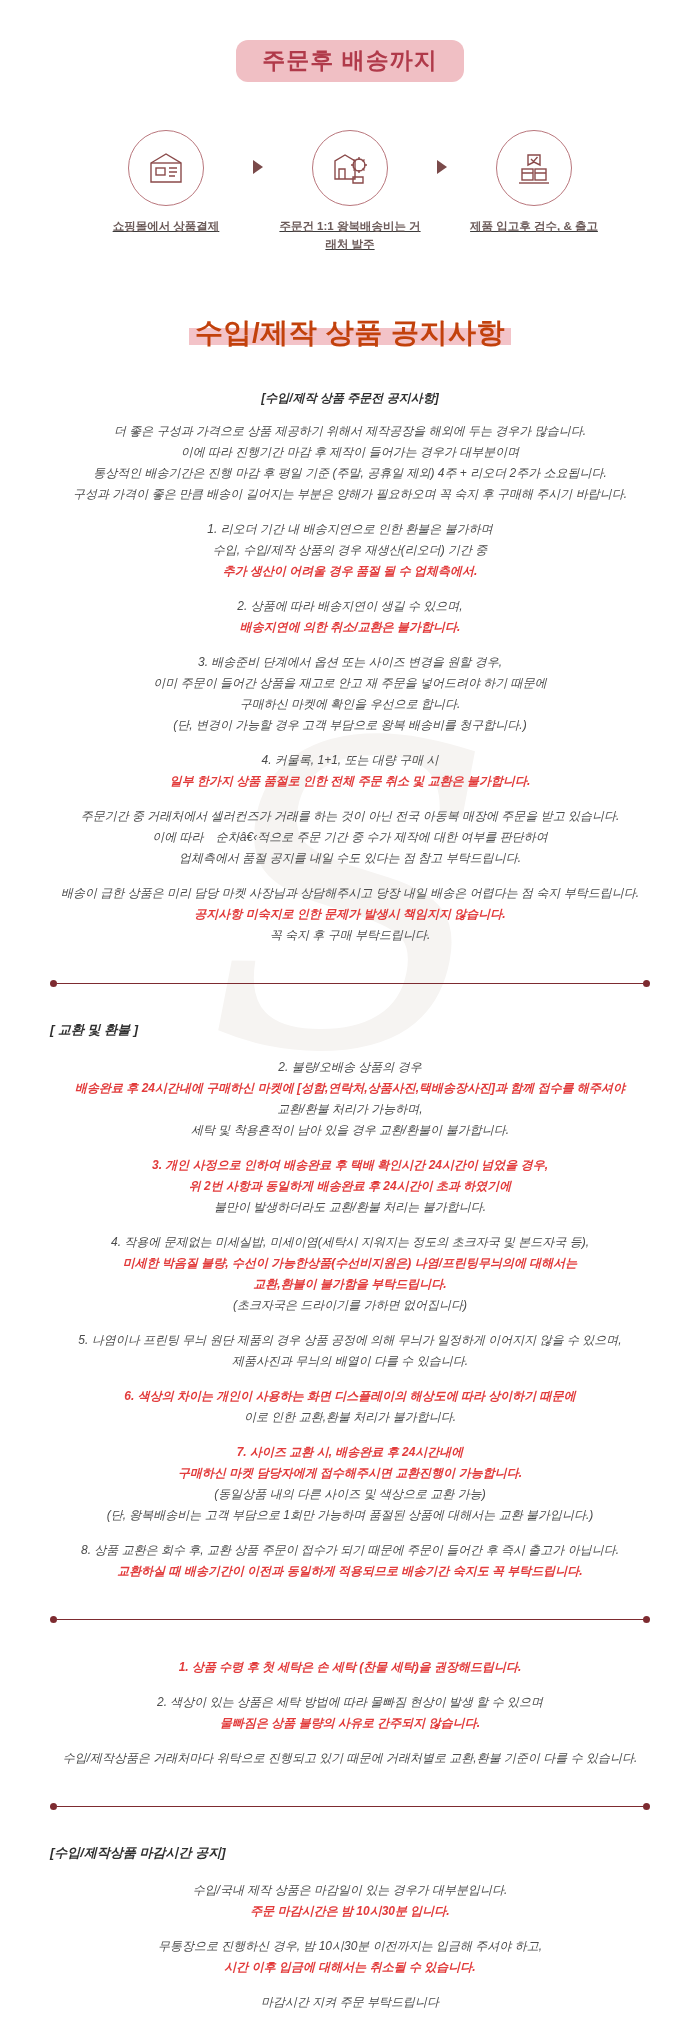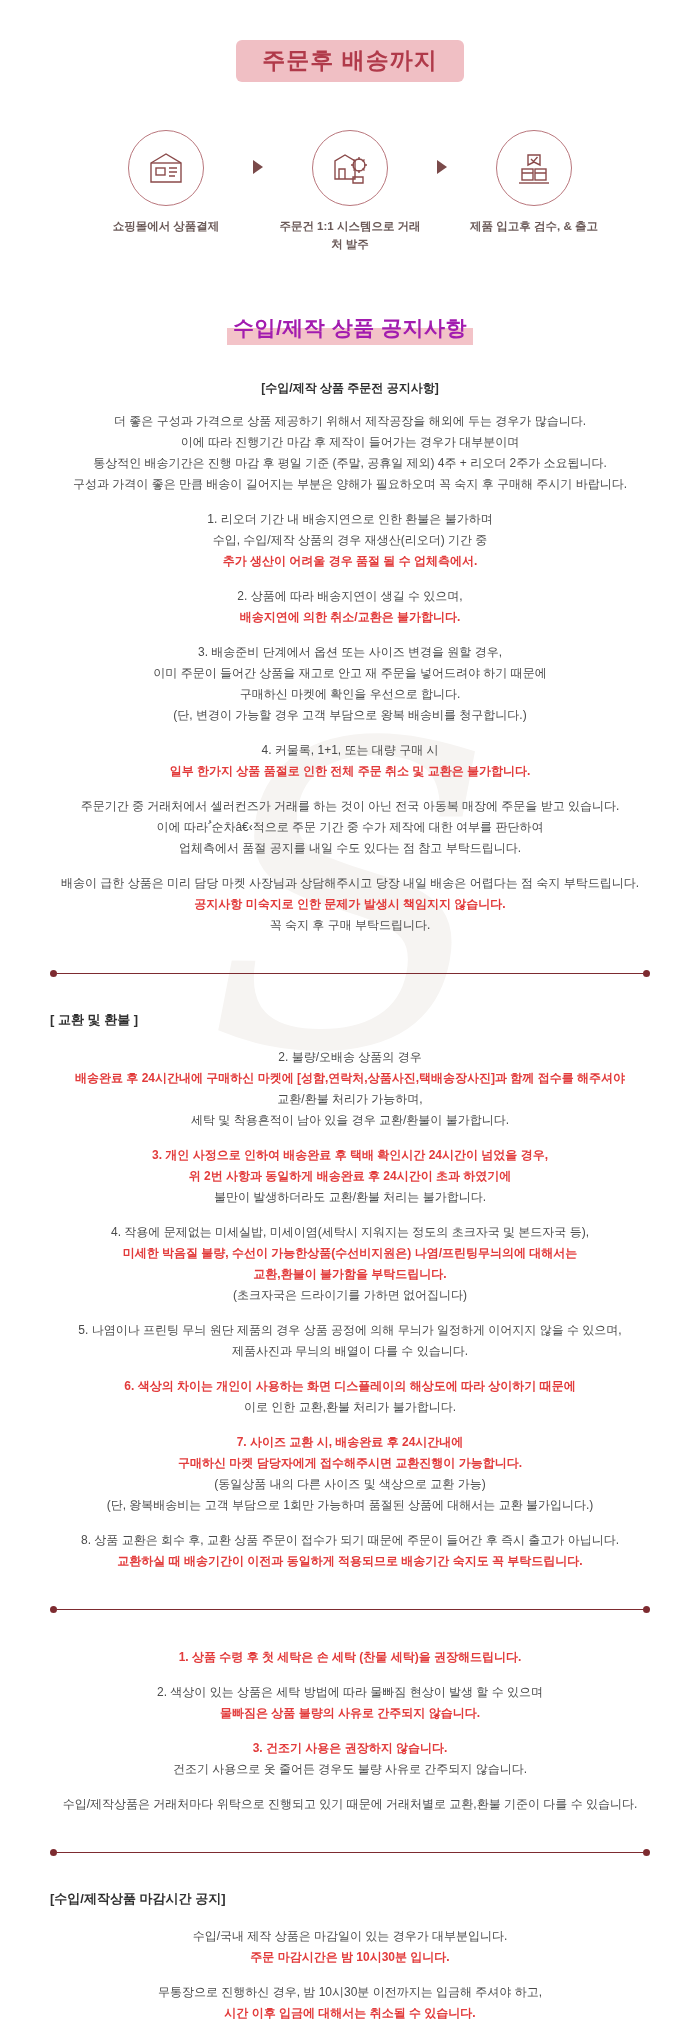"주문후 배송까지" .banner { border-radius: 6px -> 12px }
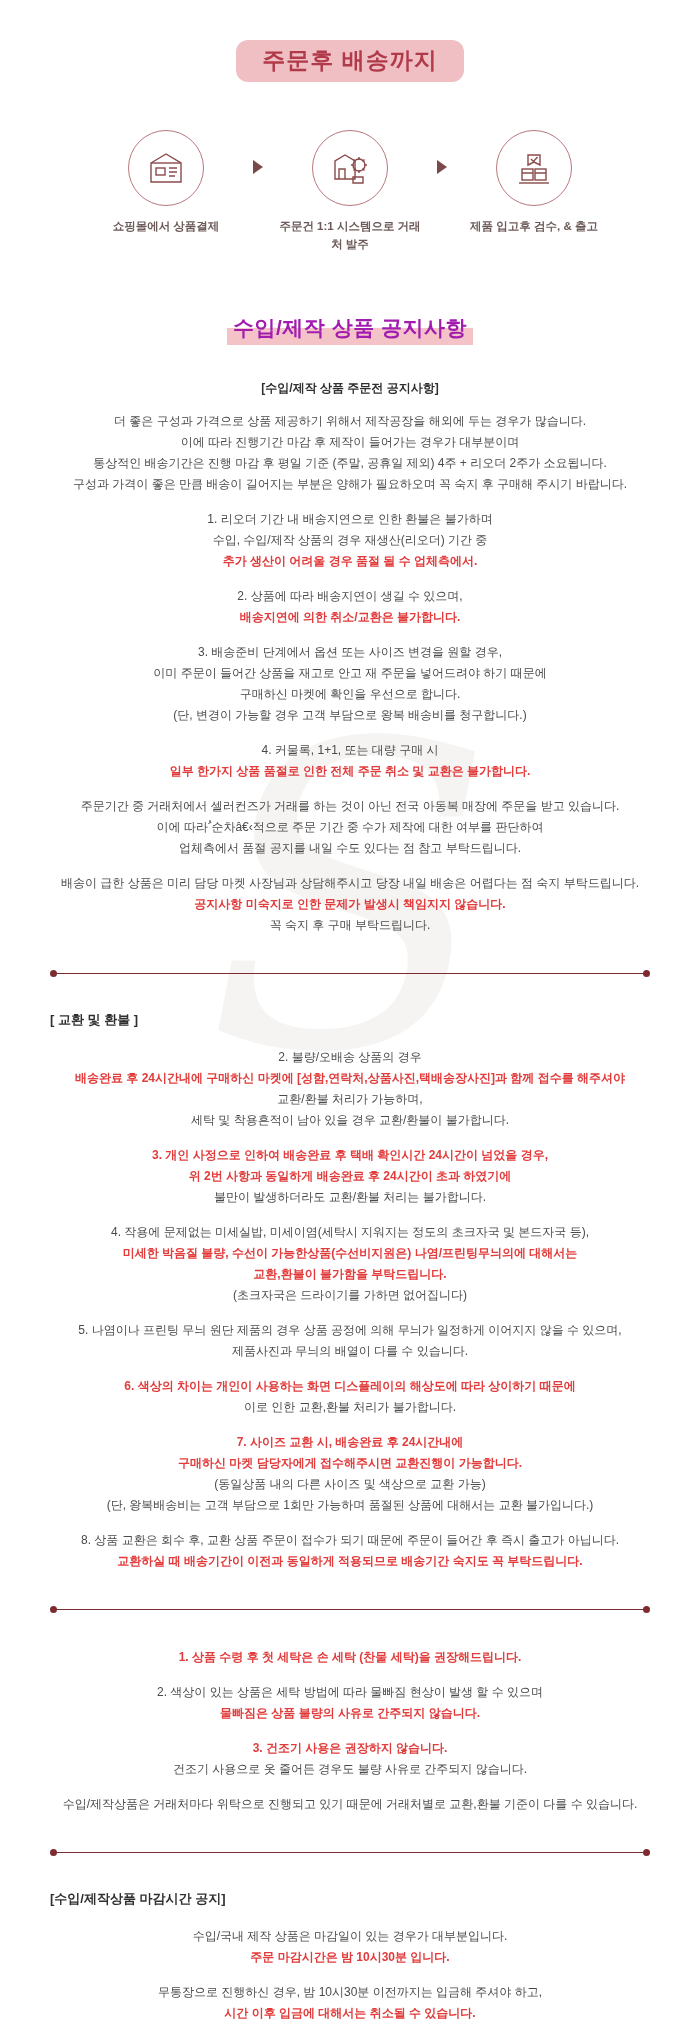"쇼핑몰에서 상품결제" .steps { text-decoration: none -> underline }
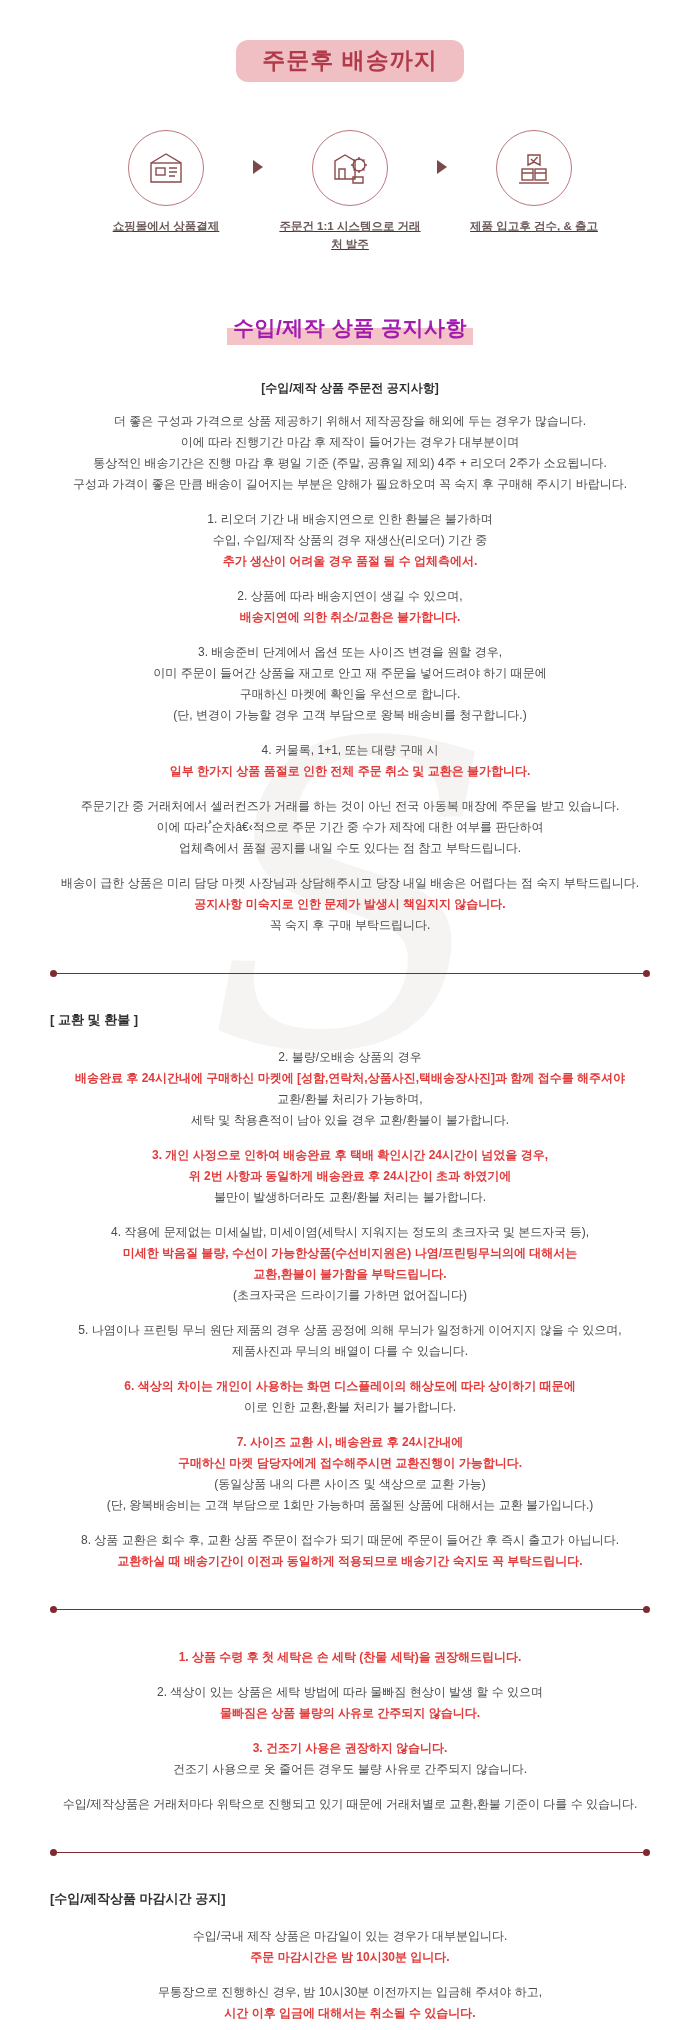"주문건 1:1 시스템으로 거래처 발주" div.step-label { text: 시스템으로 -> 왕복배송비는 }
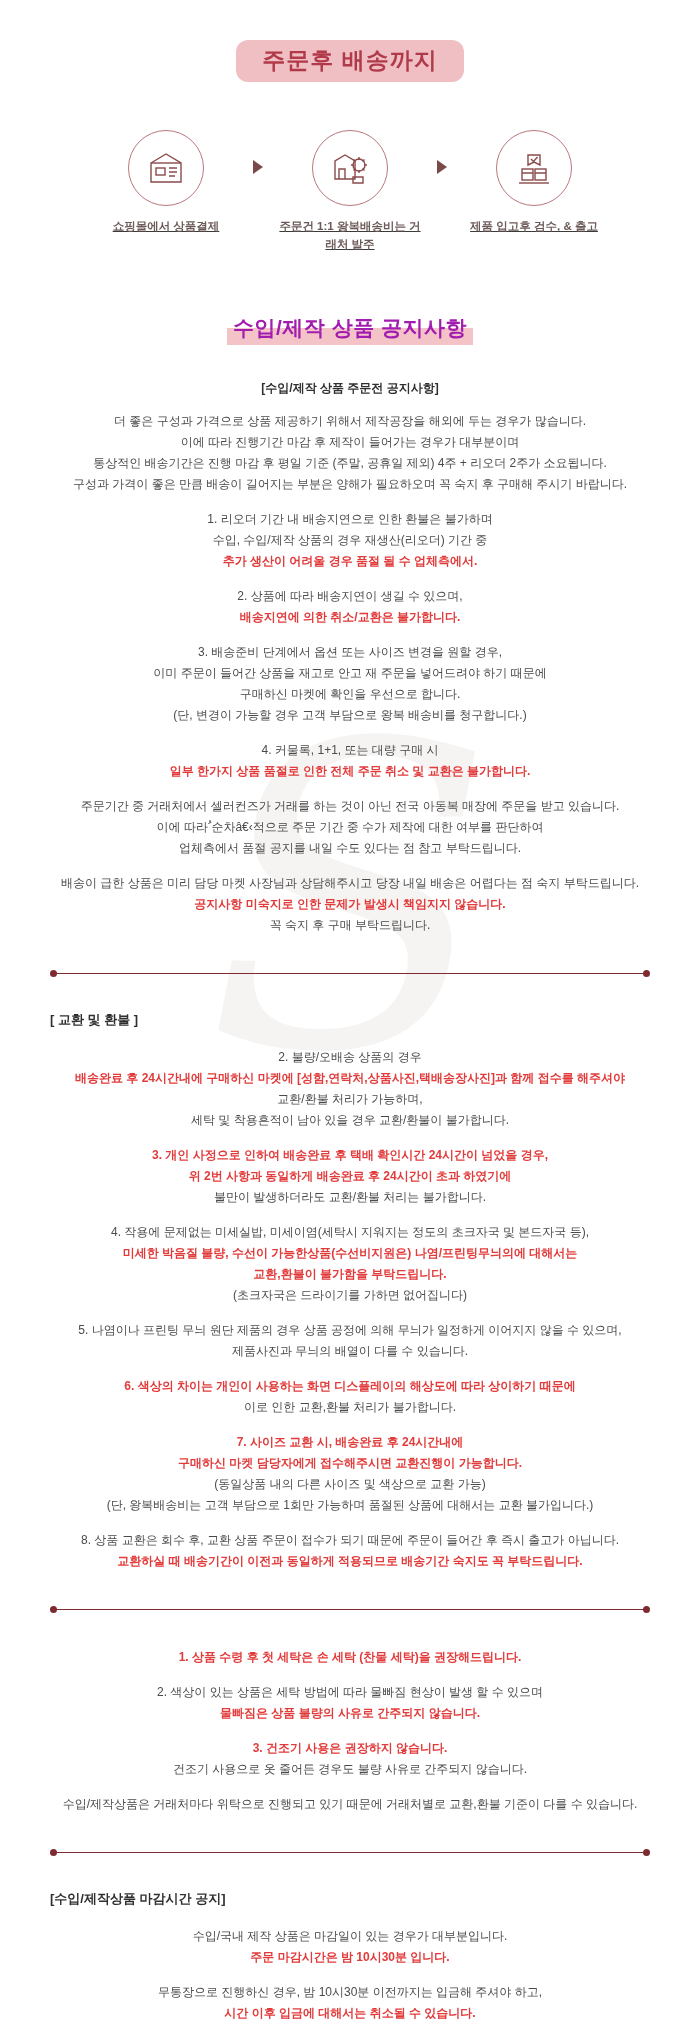"수입/제작 상품 공지사항" .sec-head .txt { color: #a21caf -> #c2410c; font-size: 21px -> 28px }
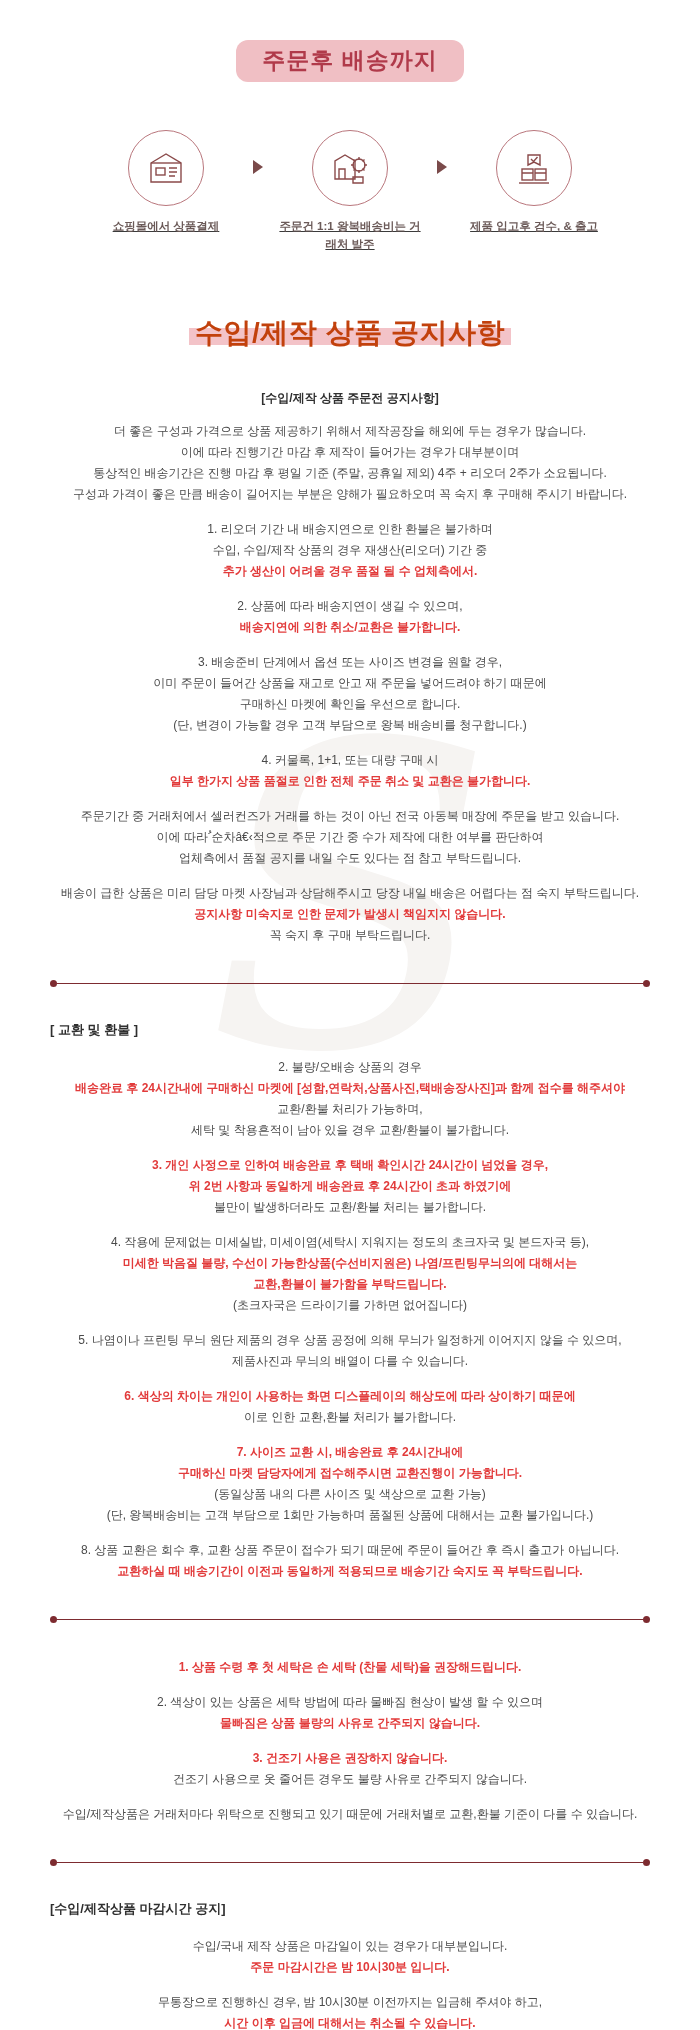"[수입/제작 상품 주문전 공지사항]" .block { font-style: none -> italic }
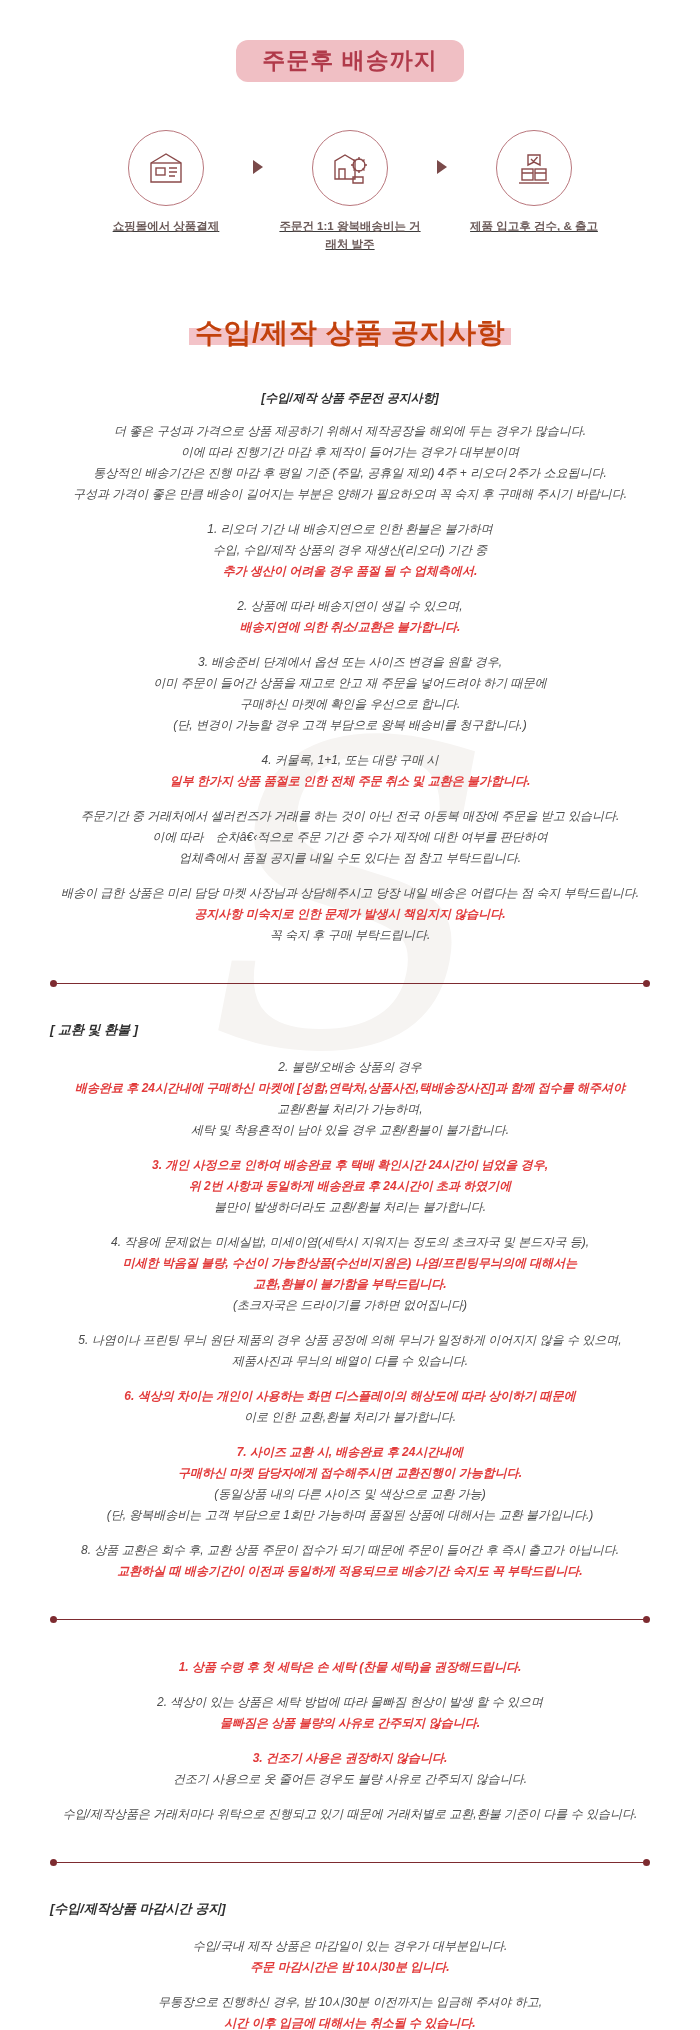"3. 건조기 사용은 권장하지 않습니다." p.t { html: <p><span>3. 건조기 사용은 권장하지 않습니다.</span><br>건조기 사용으로 옷 줄어든 경우도 불량 사유로 간주되지 않습니다.</p> -> none }
